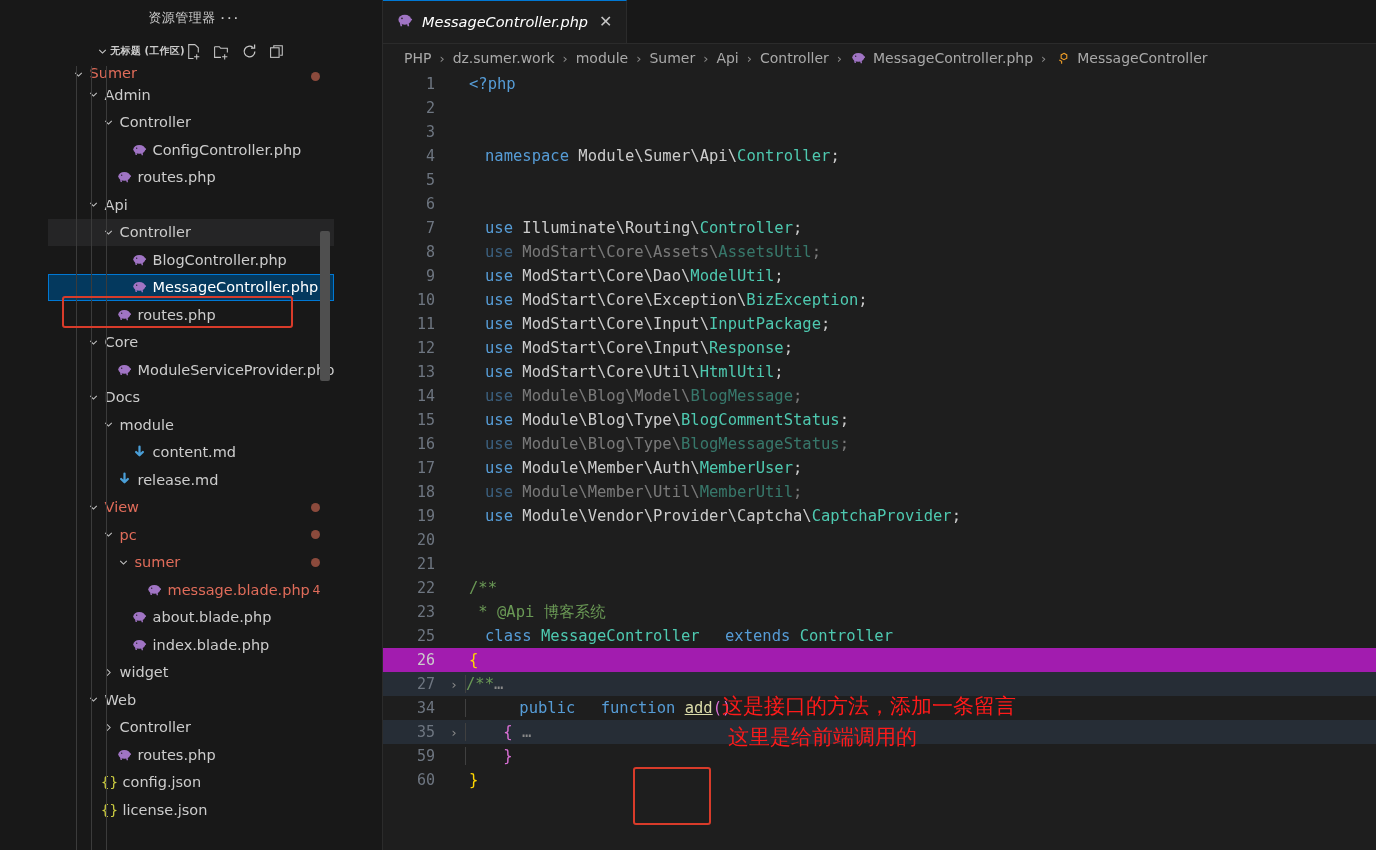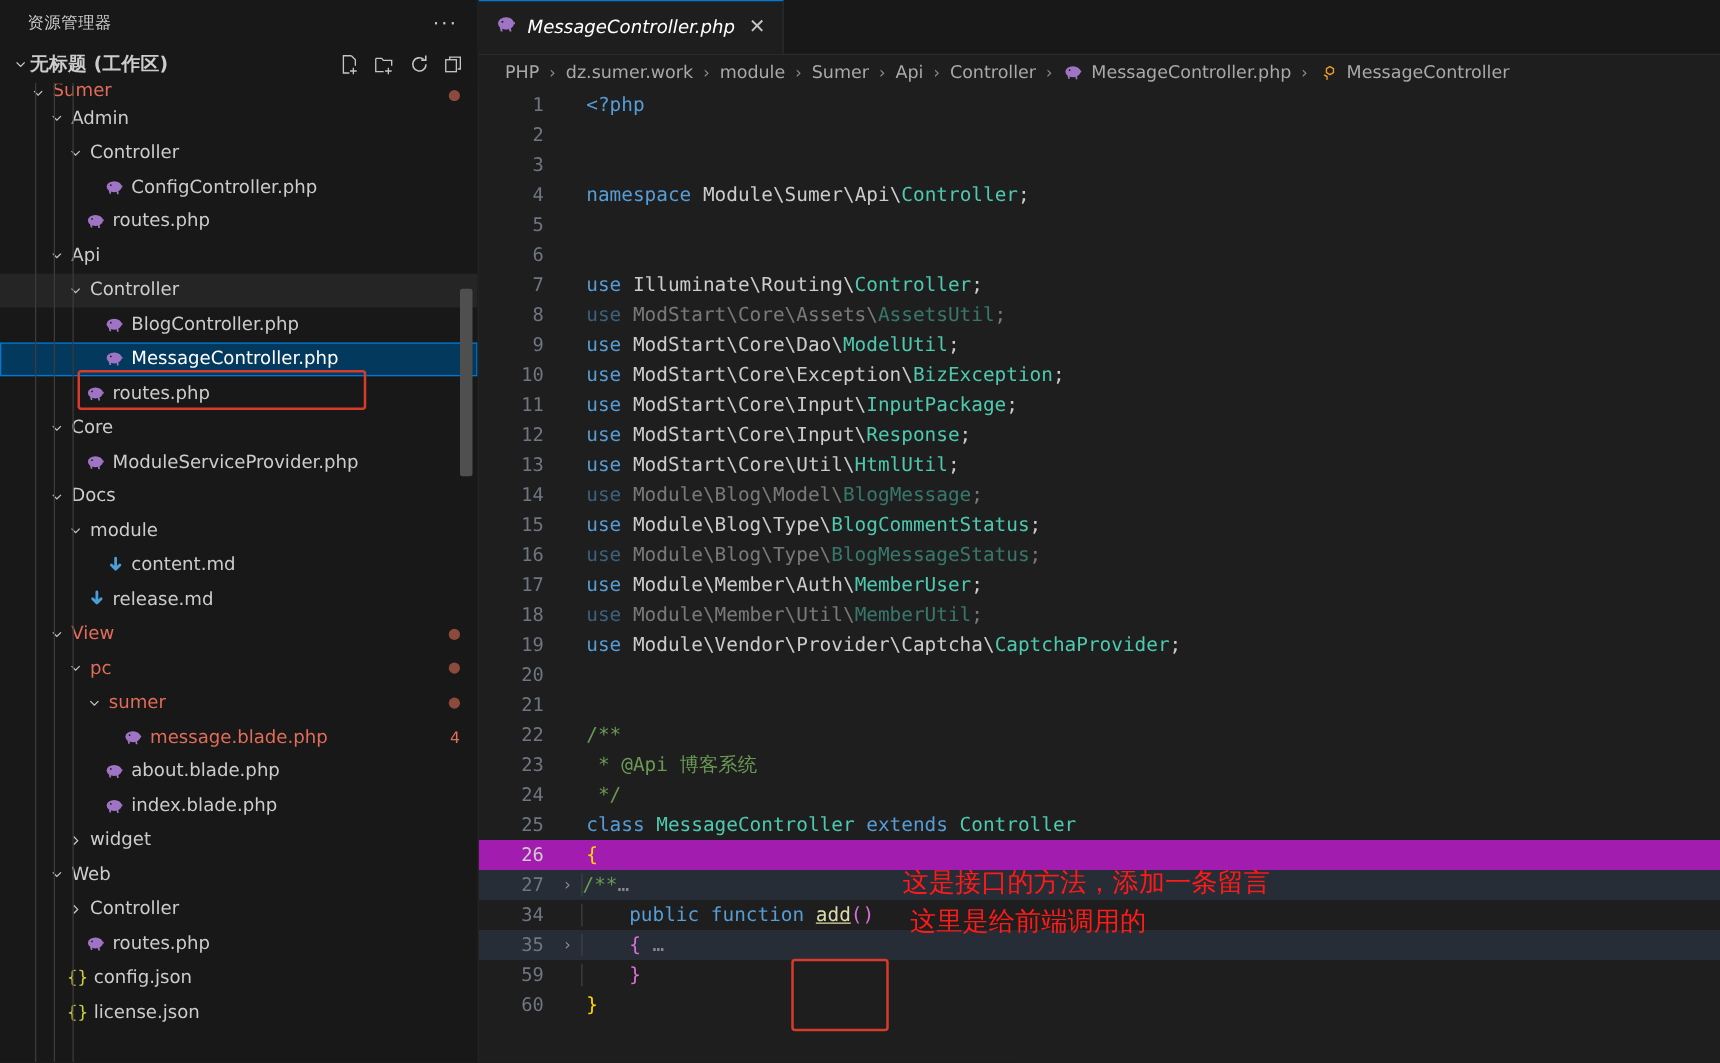"资源管理器" #sidebar { align-items: none -> center }
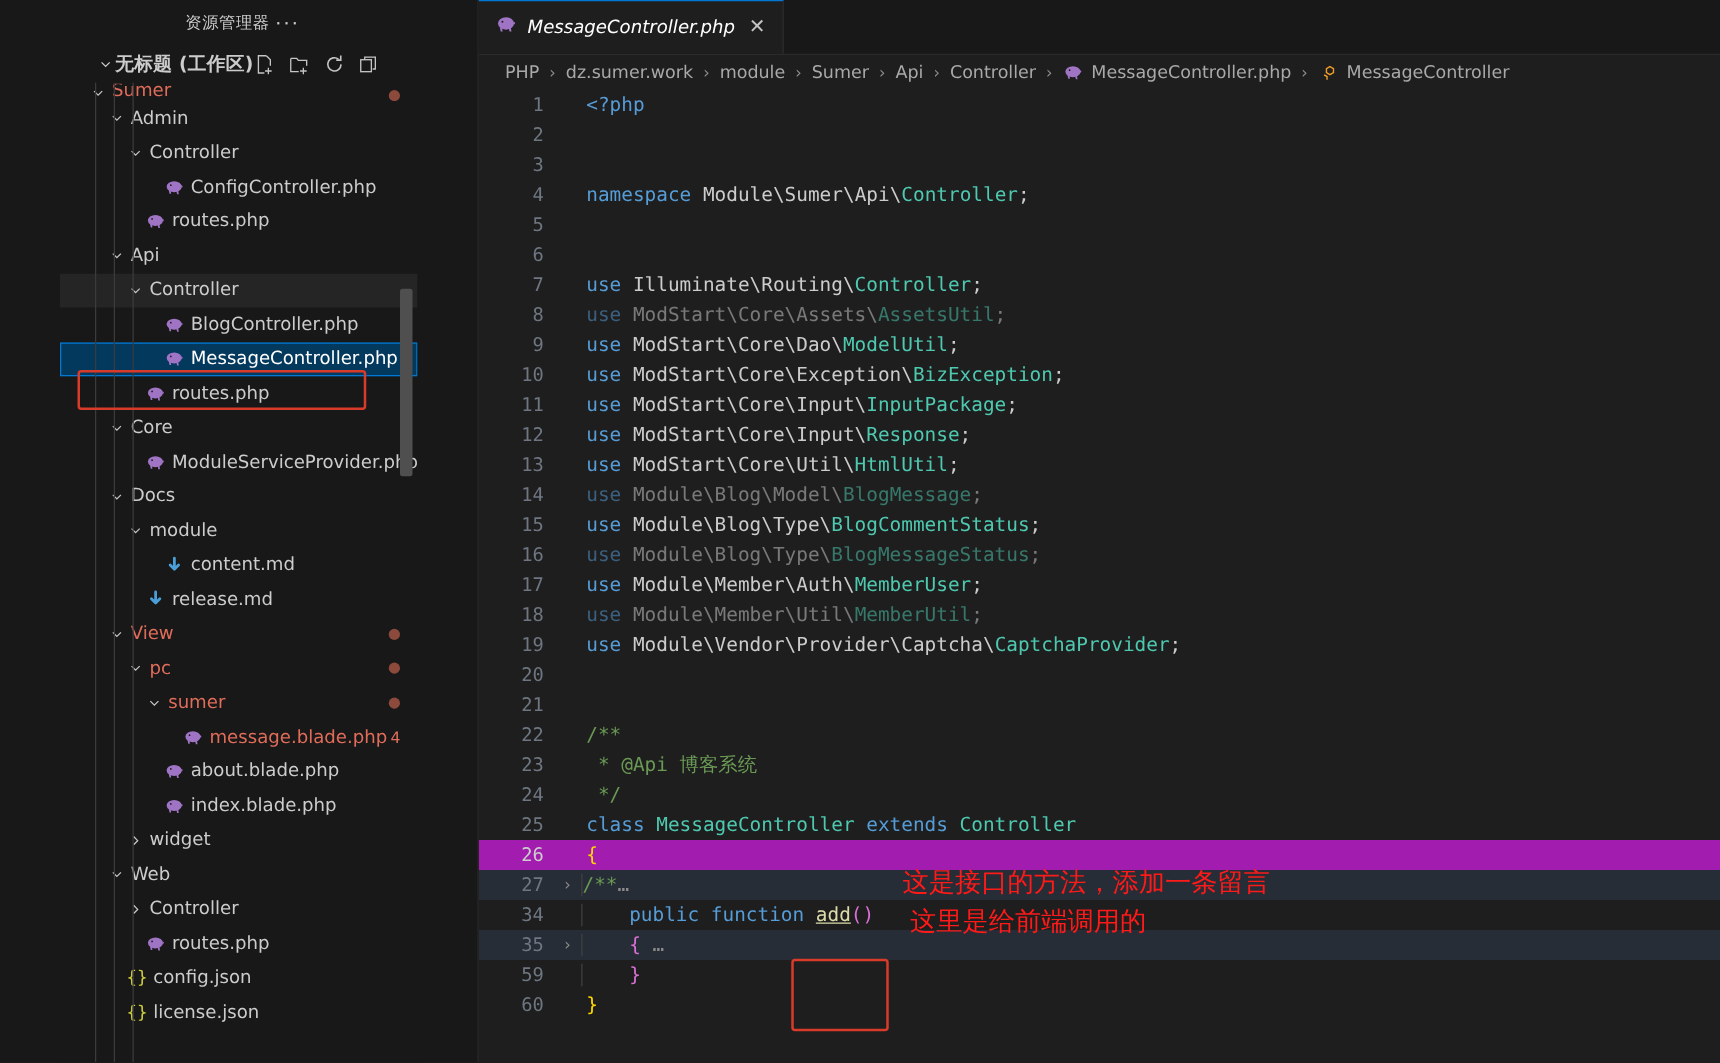"无标题 (工作区)" .ws-name { font-size: 15px -> 10px }
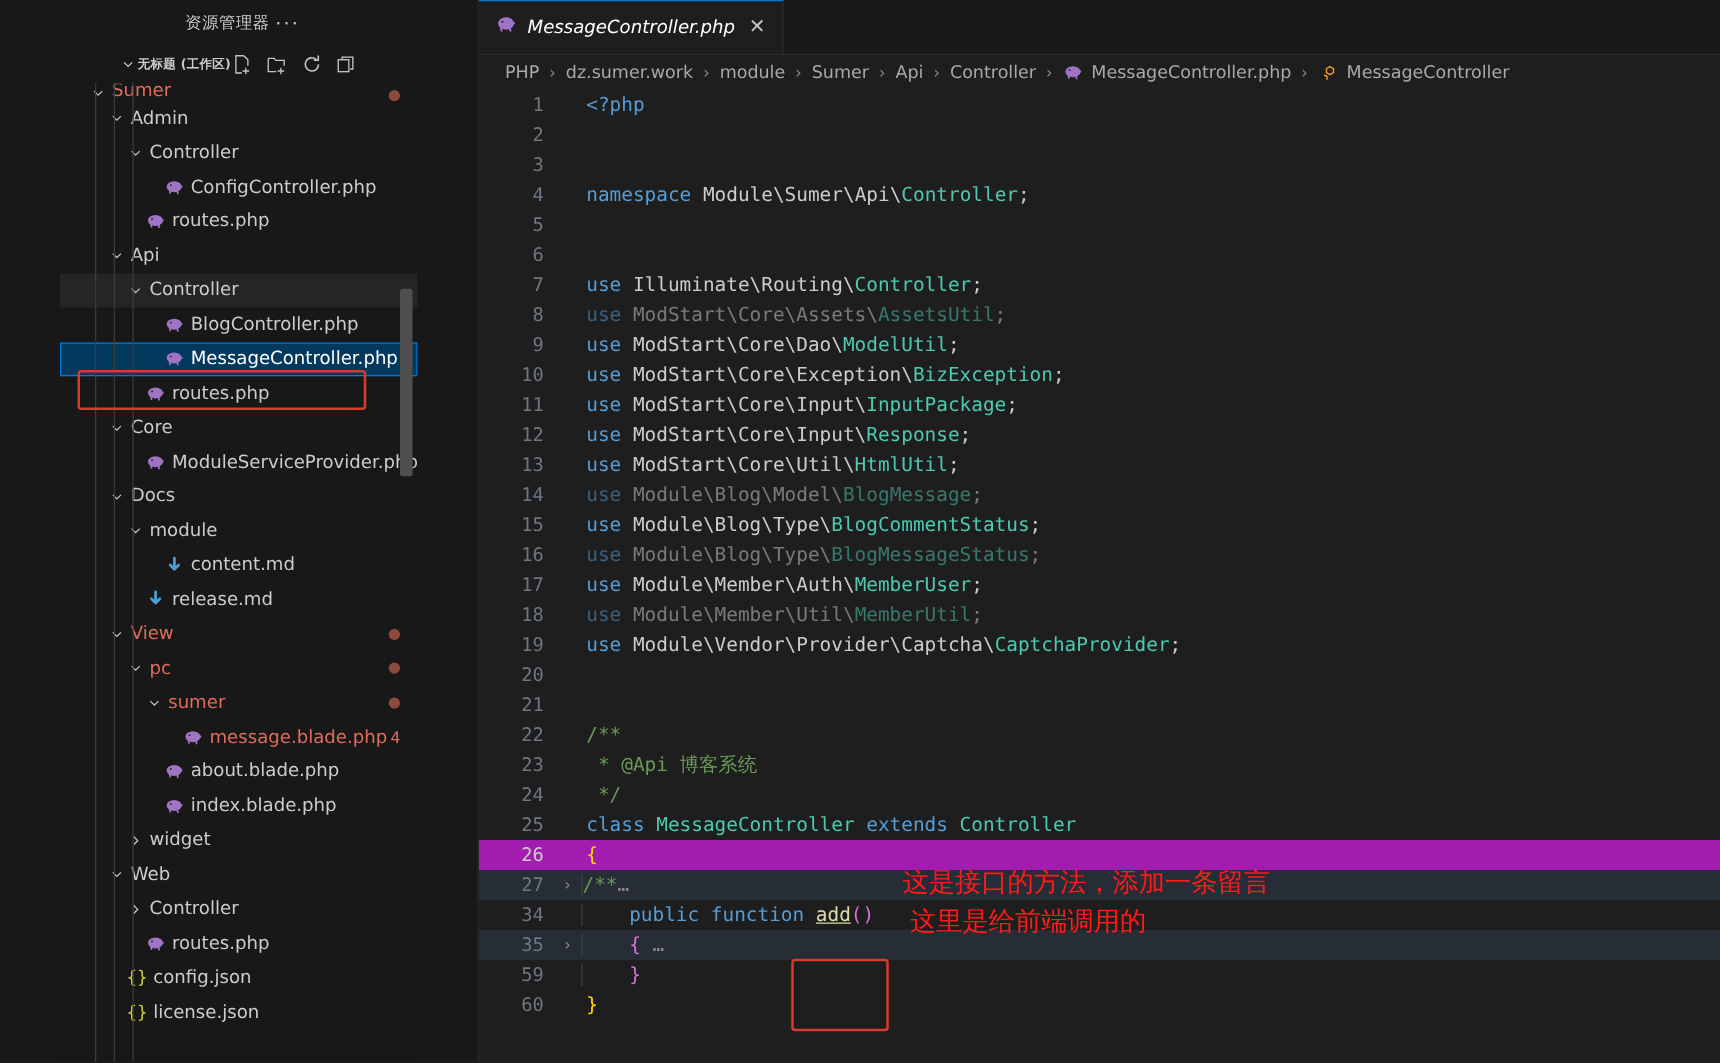"namespace" .t-kw { margin-left: none -> 16px }
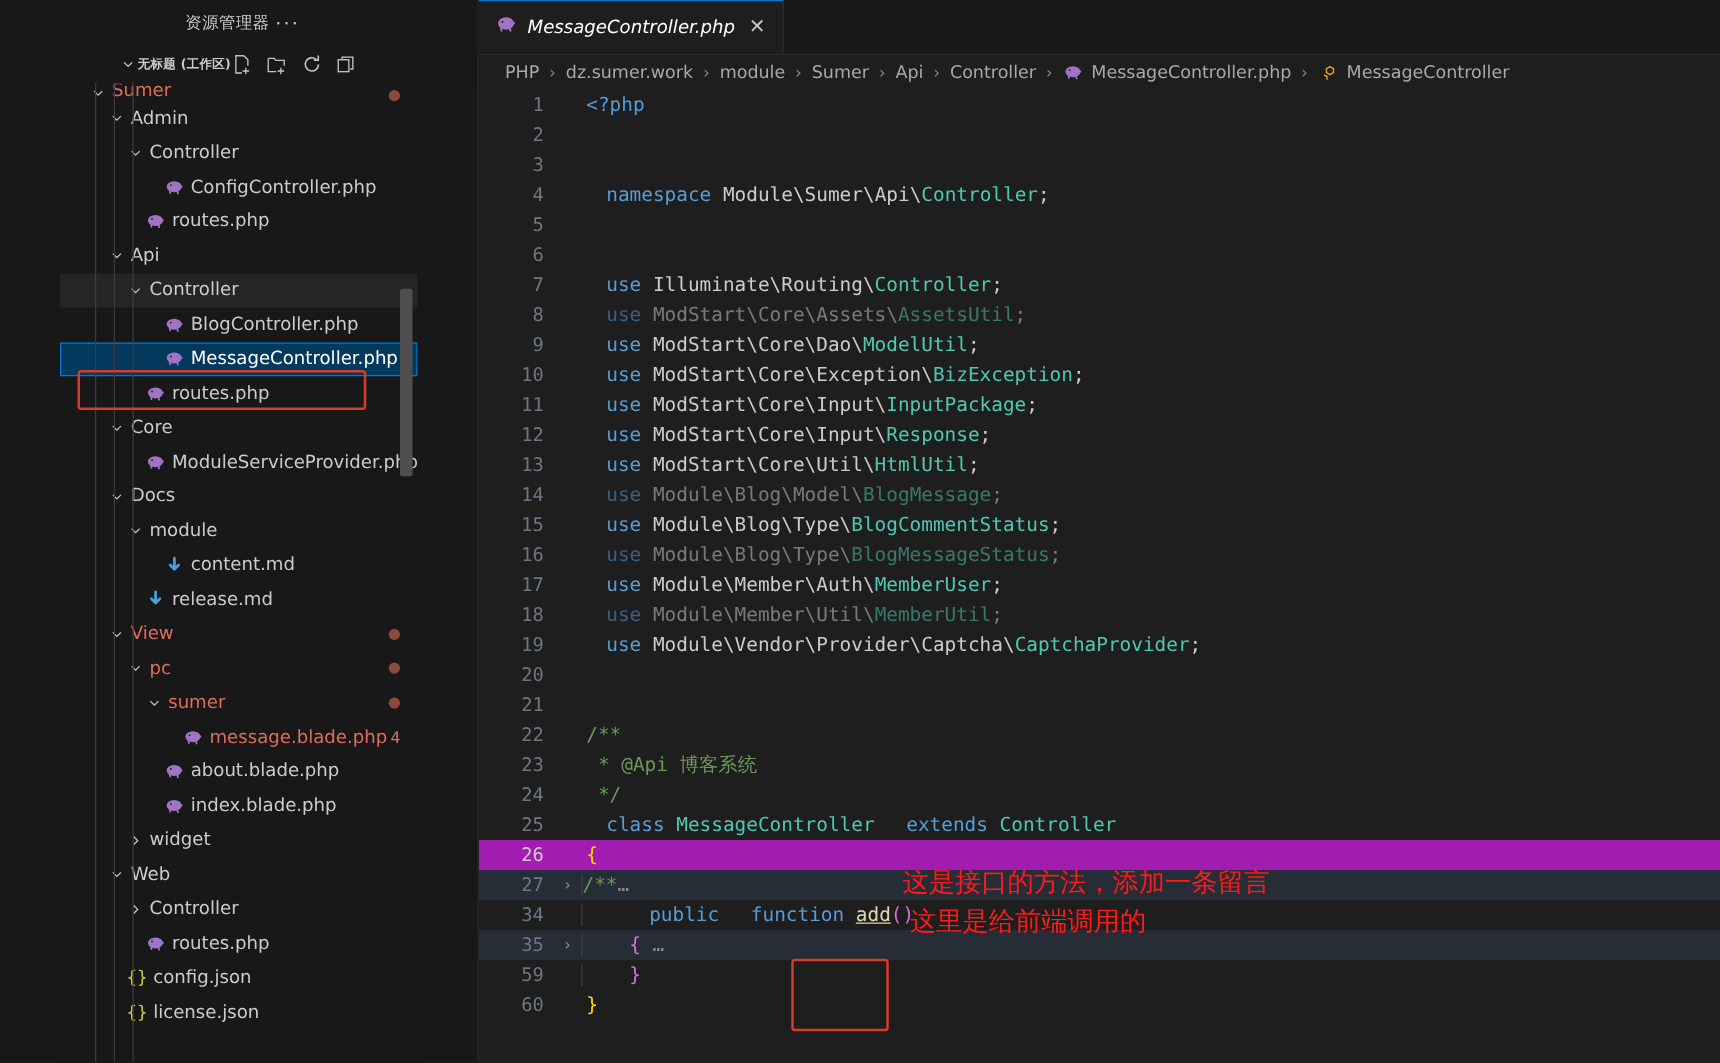"24" div.cline { html: <div><span>24</span><span></span><span><span> */</span></span></div> -> none }
